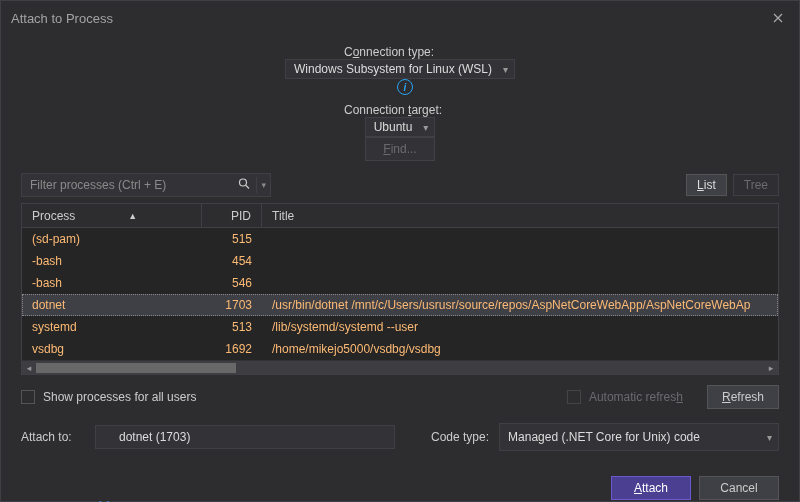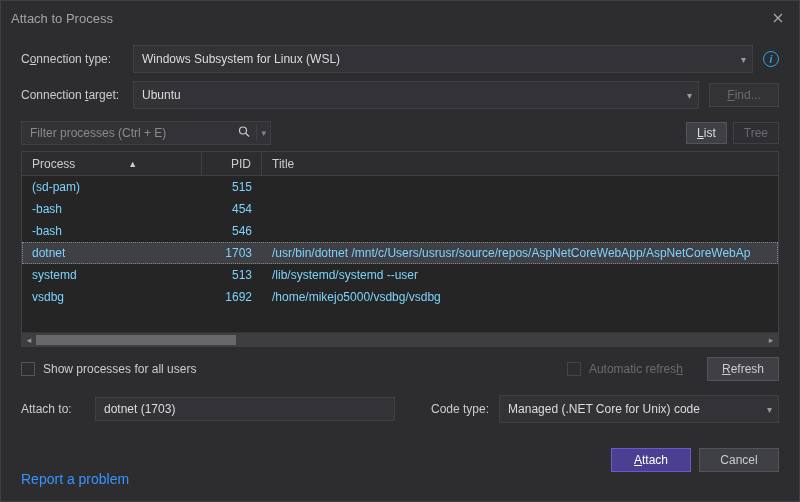"Connection type:" .row { flex-direction: none -> column }
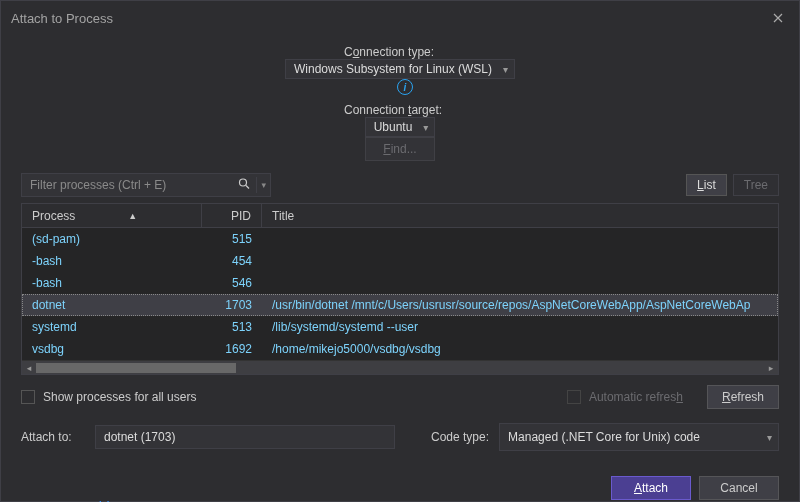"(sd-pam)" .tr { color: #7dd3fc -> #fdba74 }
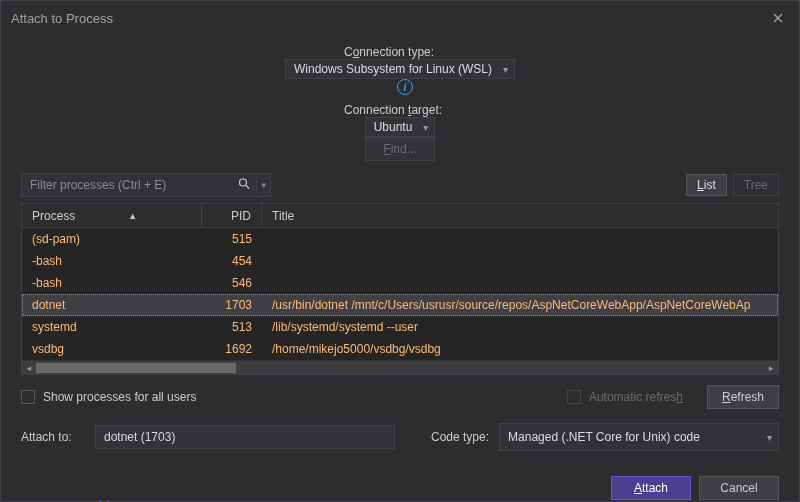"dotnet (1703)" .textbox { padding: 0 8px -> 0 23px }
